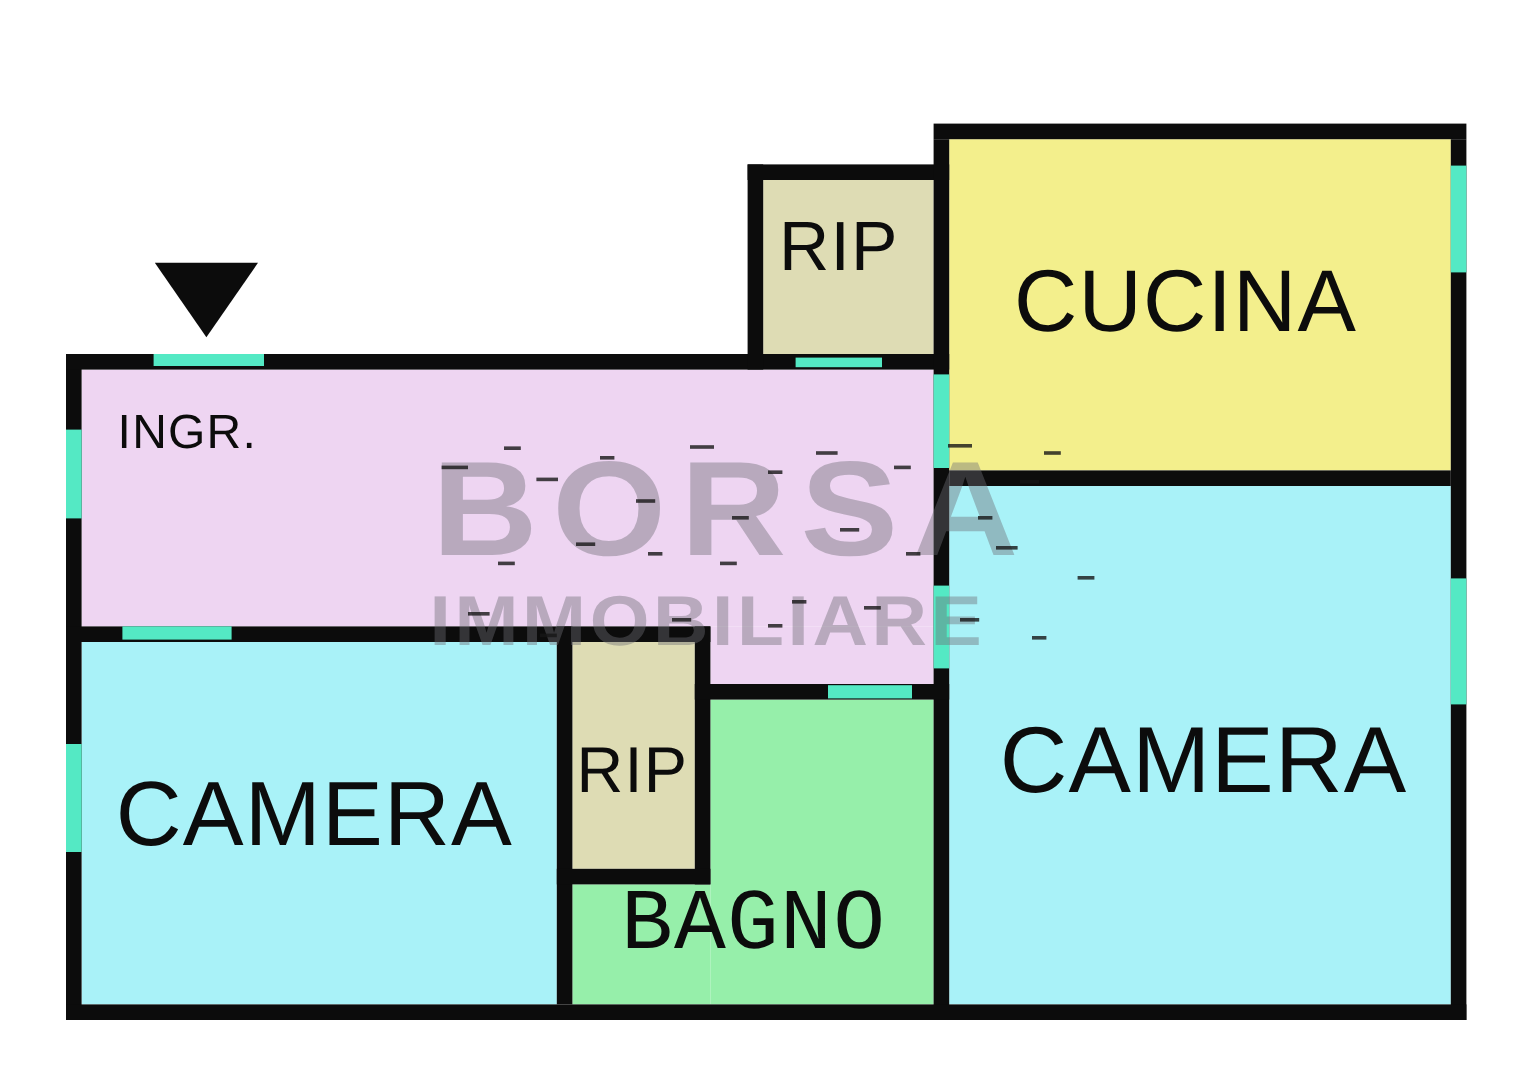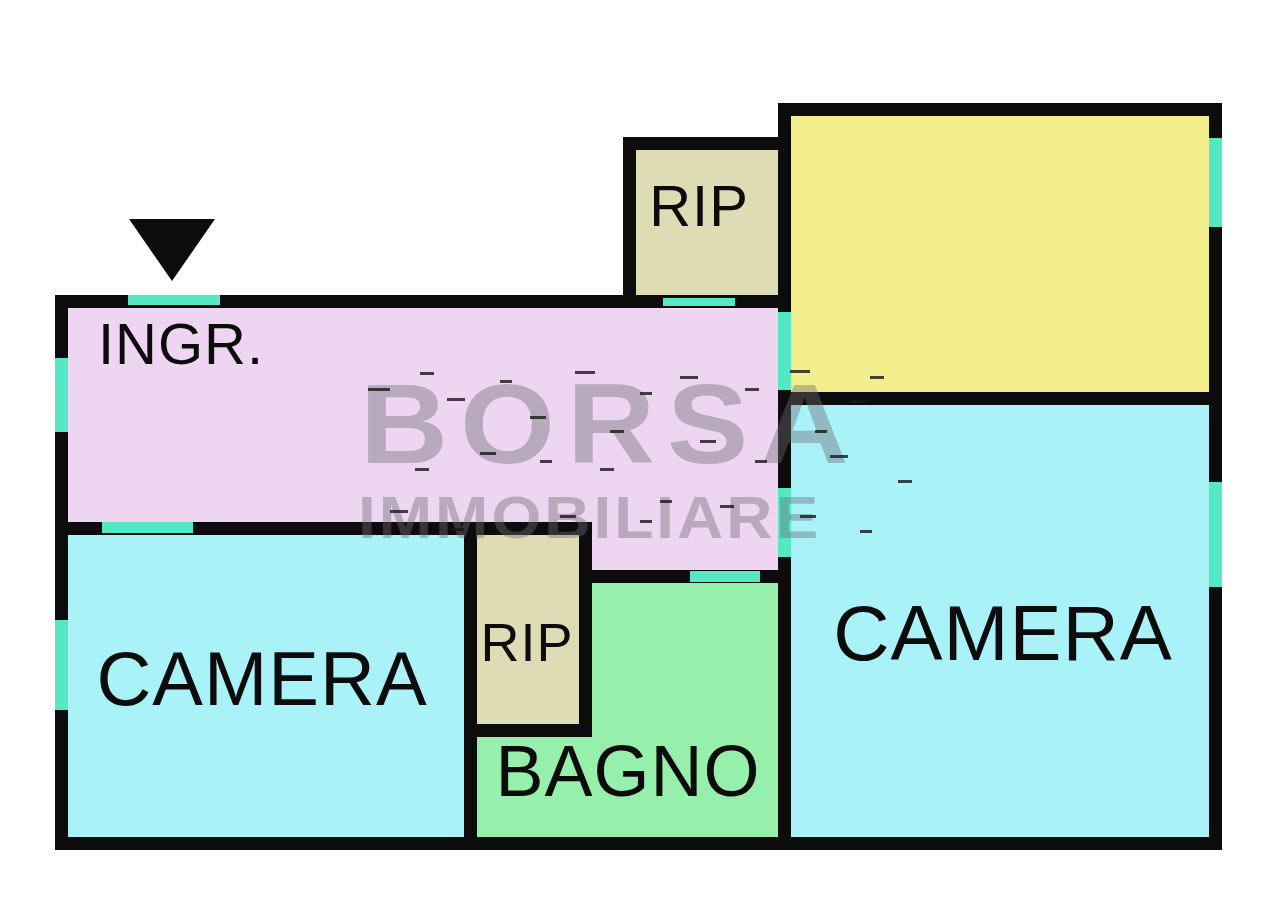"CUCINA" div.room-label { html: none -> <div>CUCINA</div> }
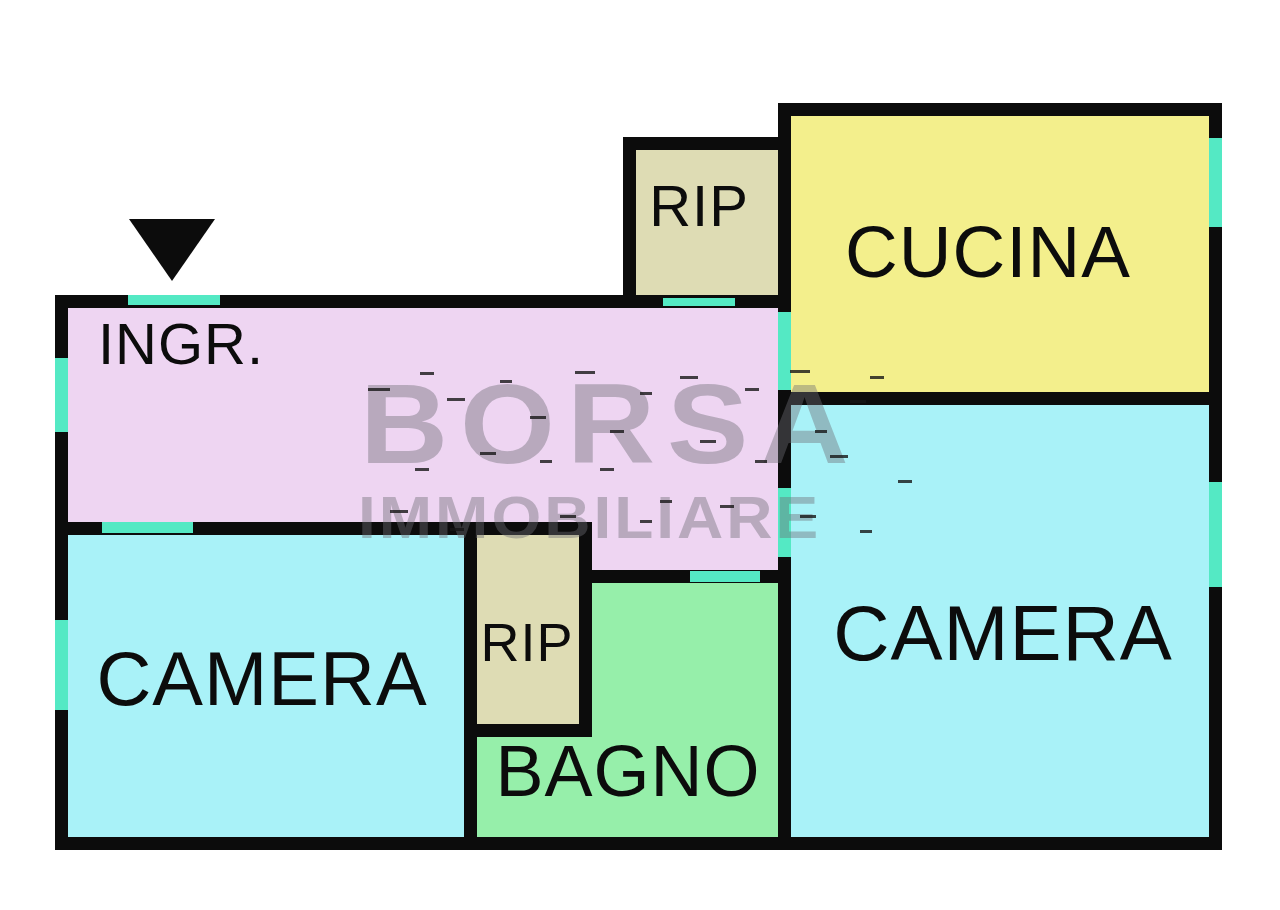"INGR." div.room-label { font-size: 58px -> 40px; top: 344px -> 360px }
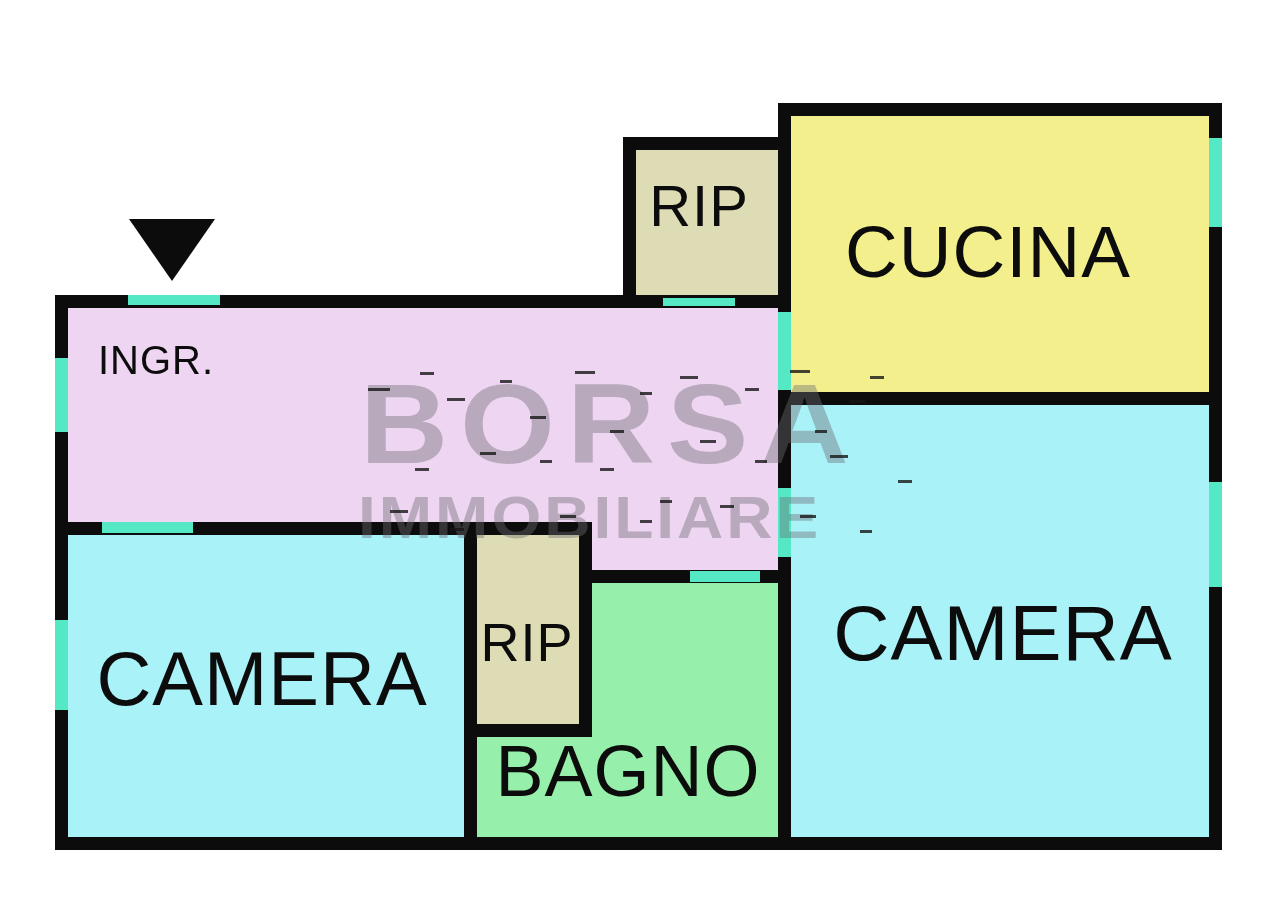"BAGNO" div.room-label { font-family: none -> Liberation Mono, monospace }
